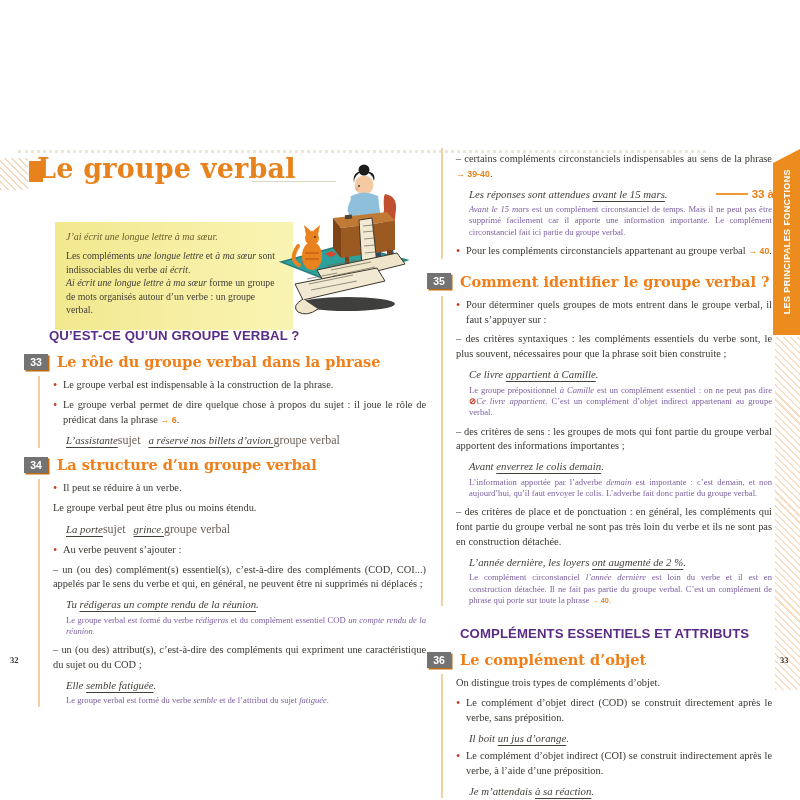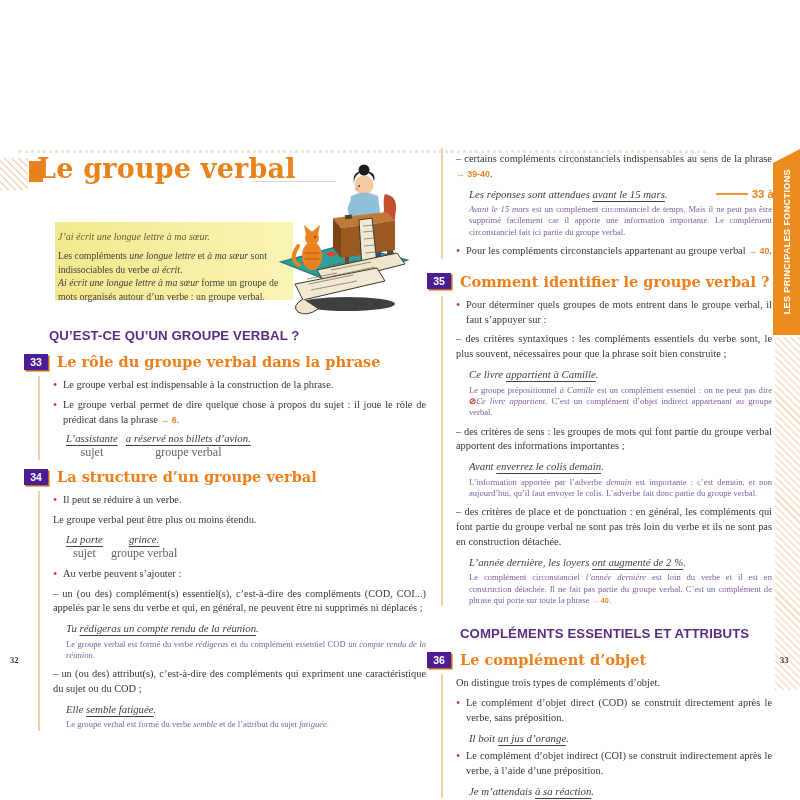"J’ai écrit une longue lettre" .intro-box { height: 78px -> 108px; padding: 9px 10px 8px 3px -> 9px 10px 8px 11px }
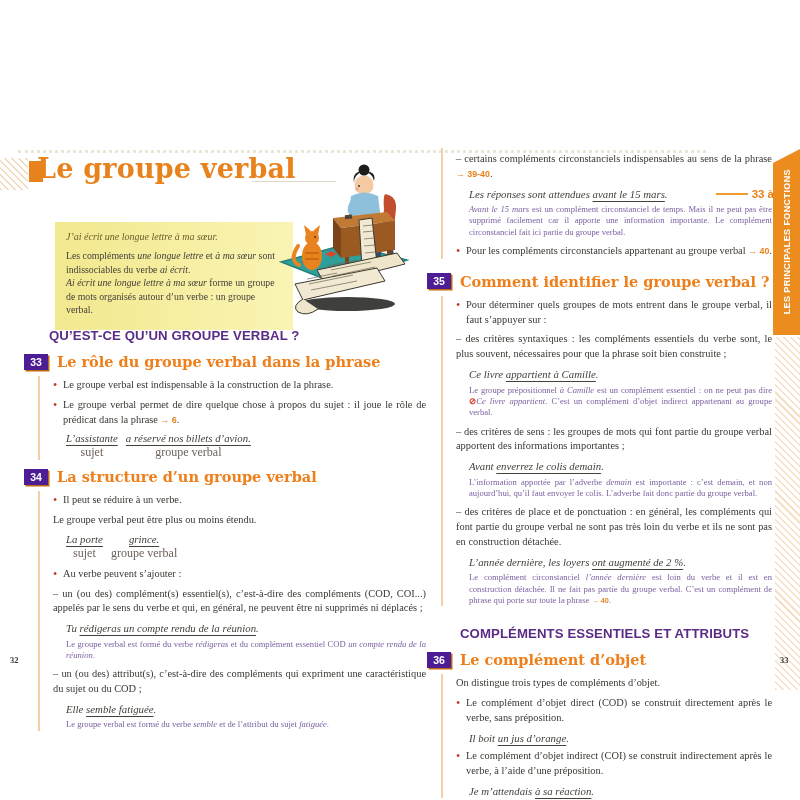"35" .badge { background: #4c1d95 -> #737373 }
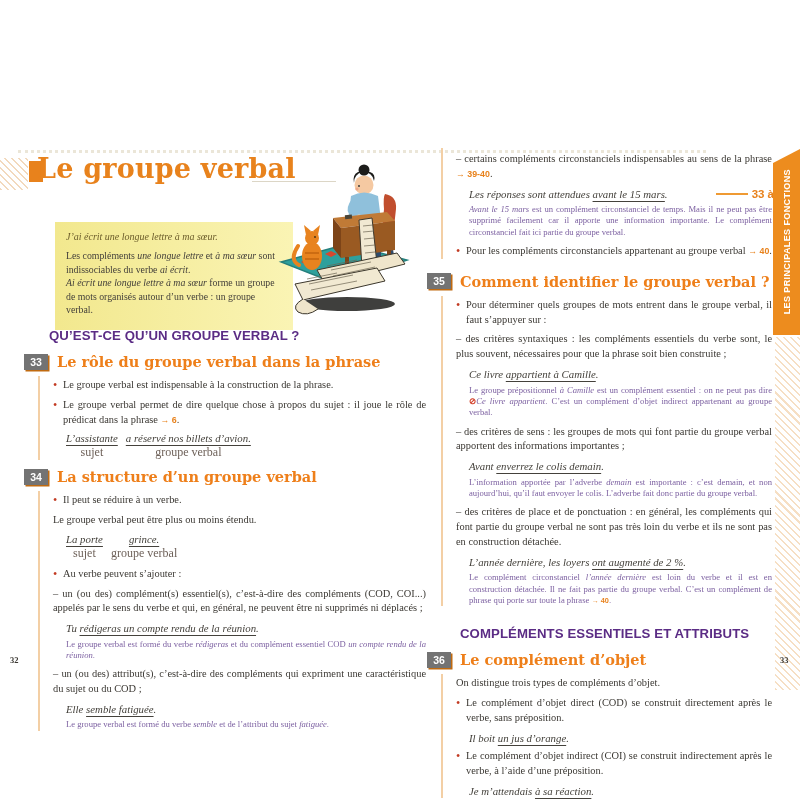"L’assistante" .part { flex-direction: column -> row }
